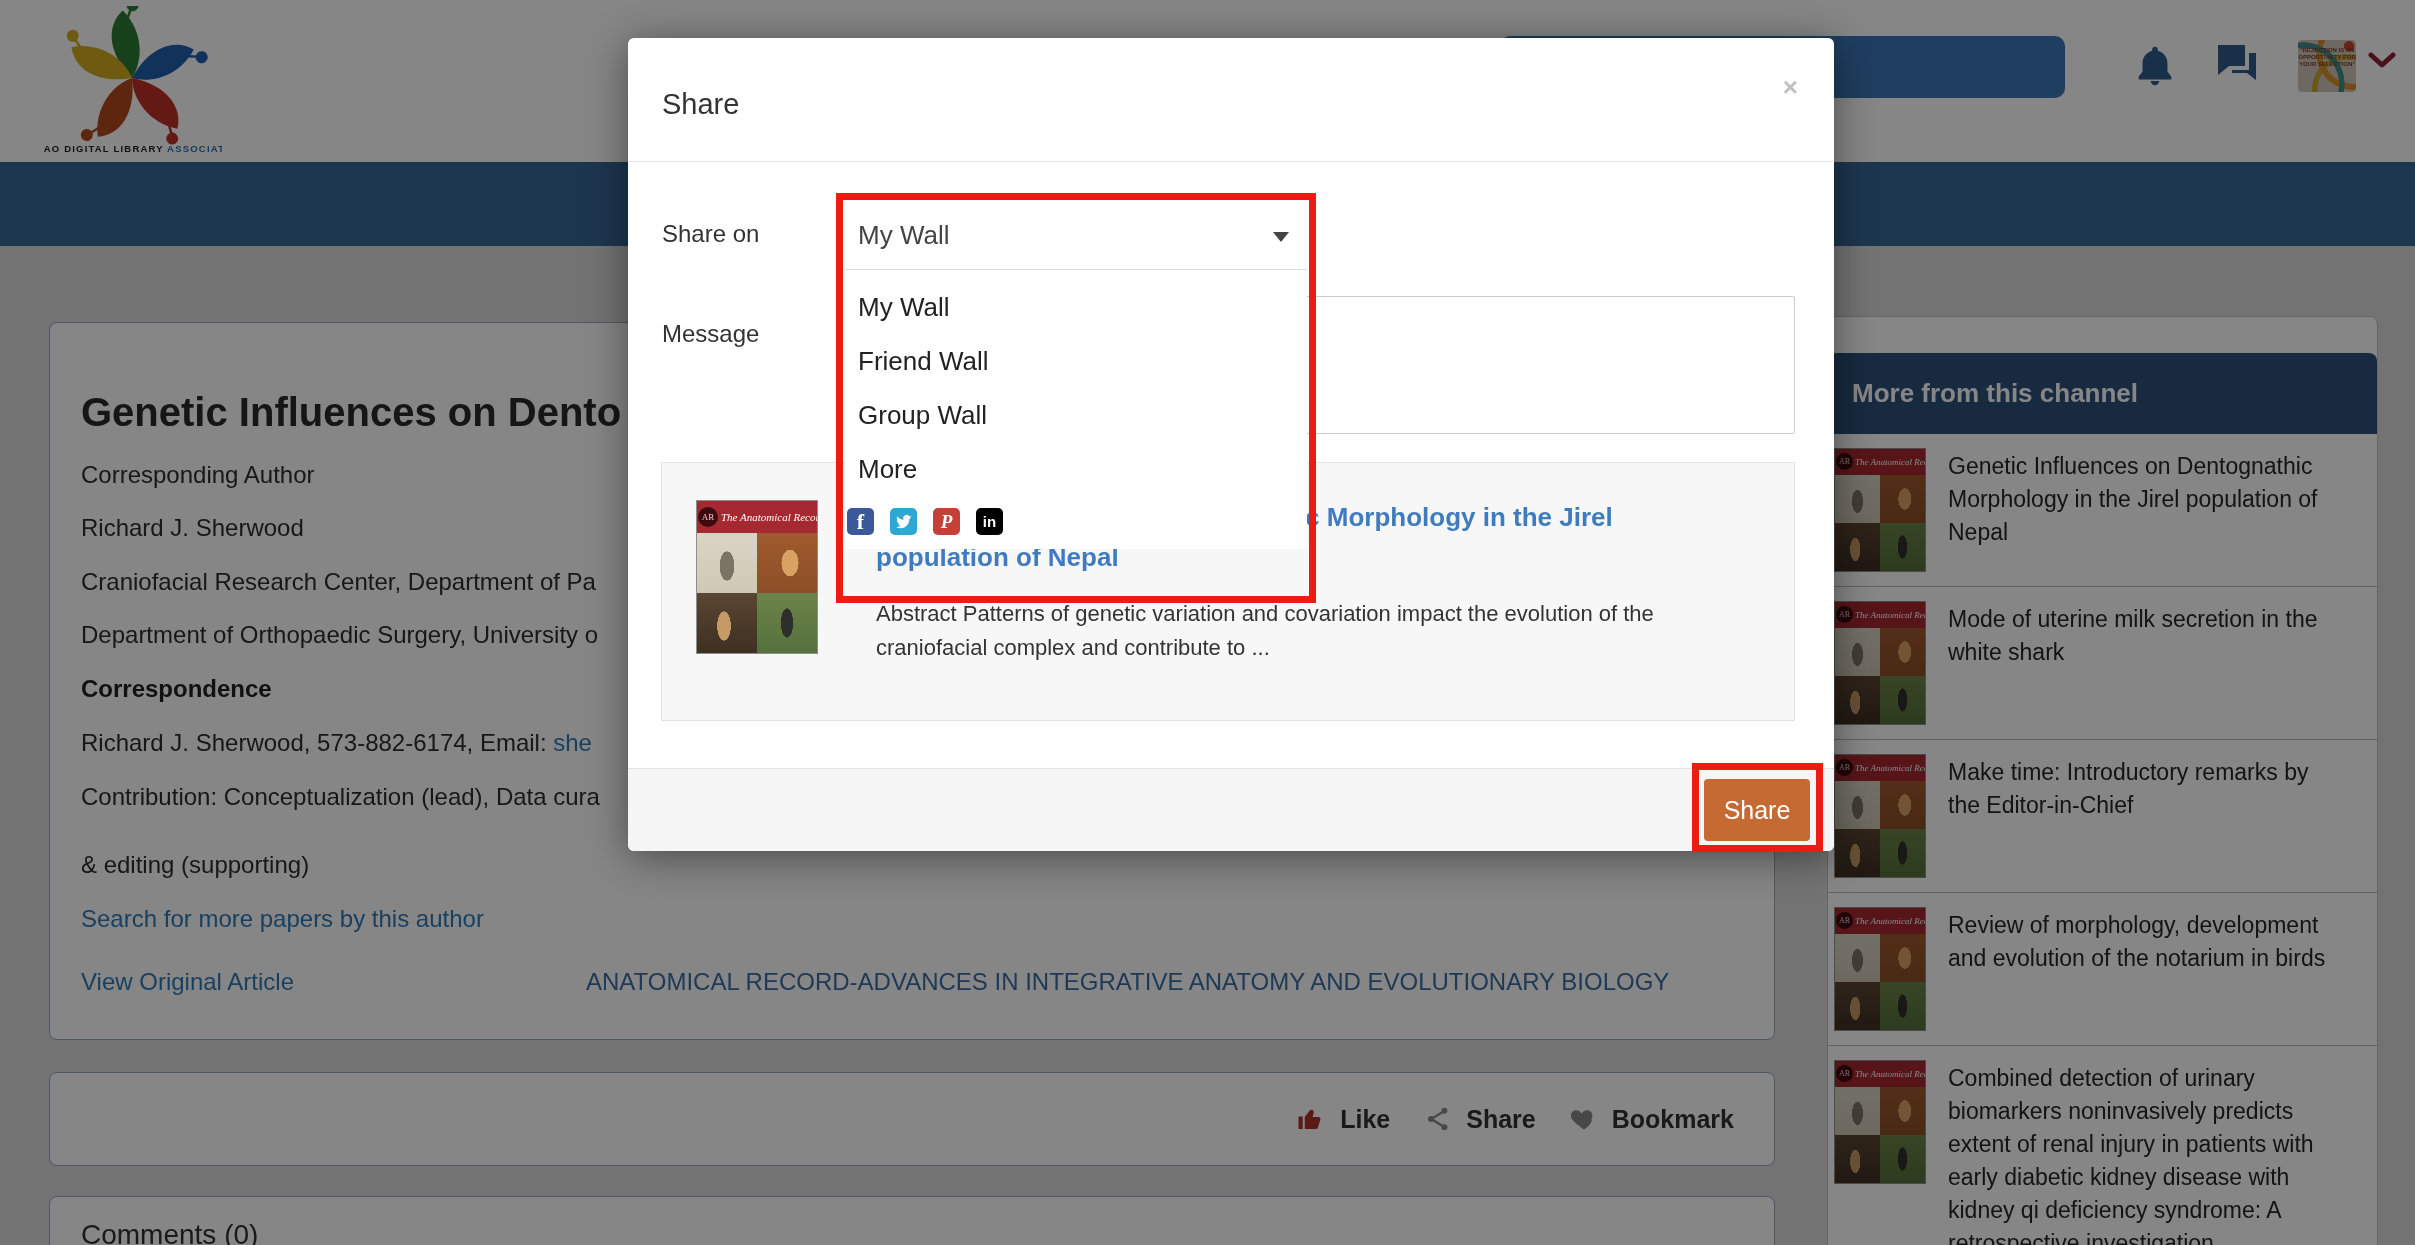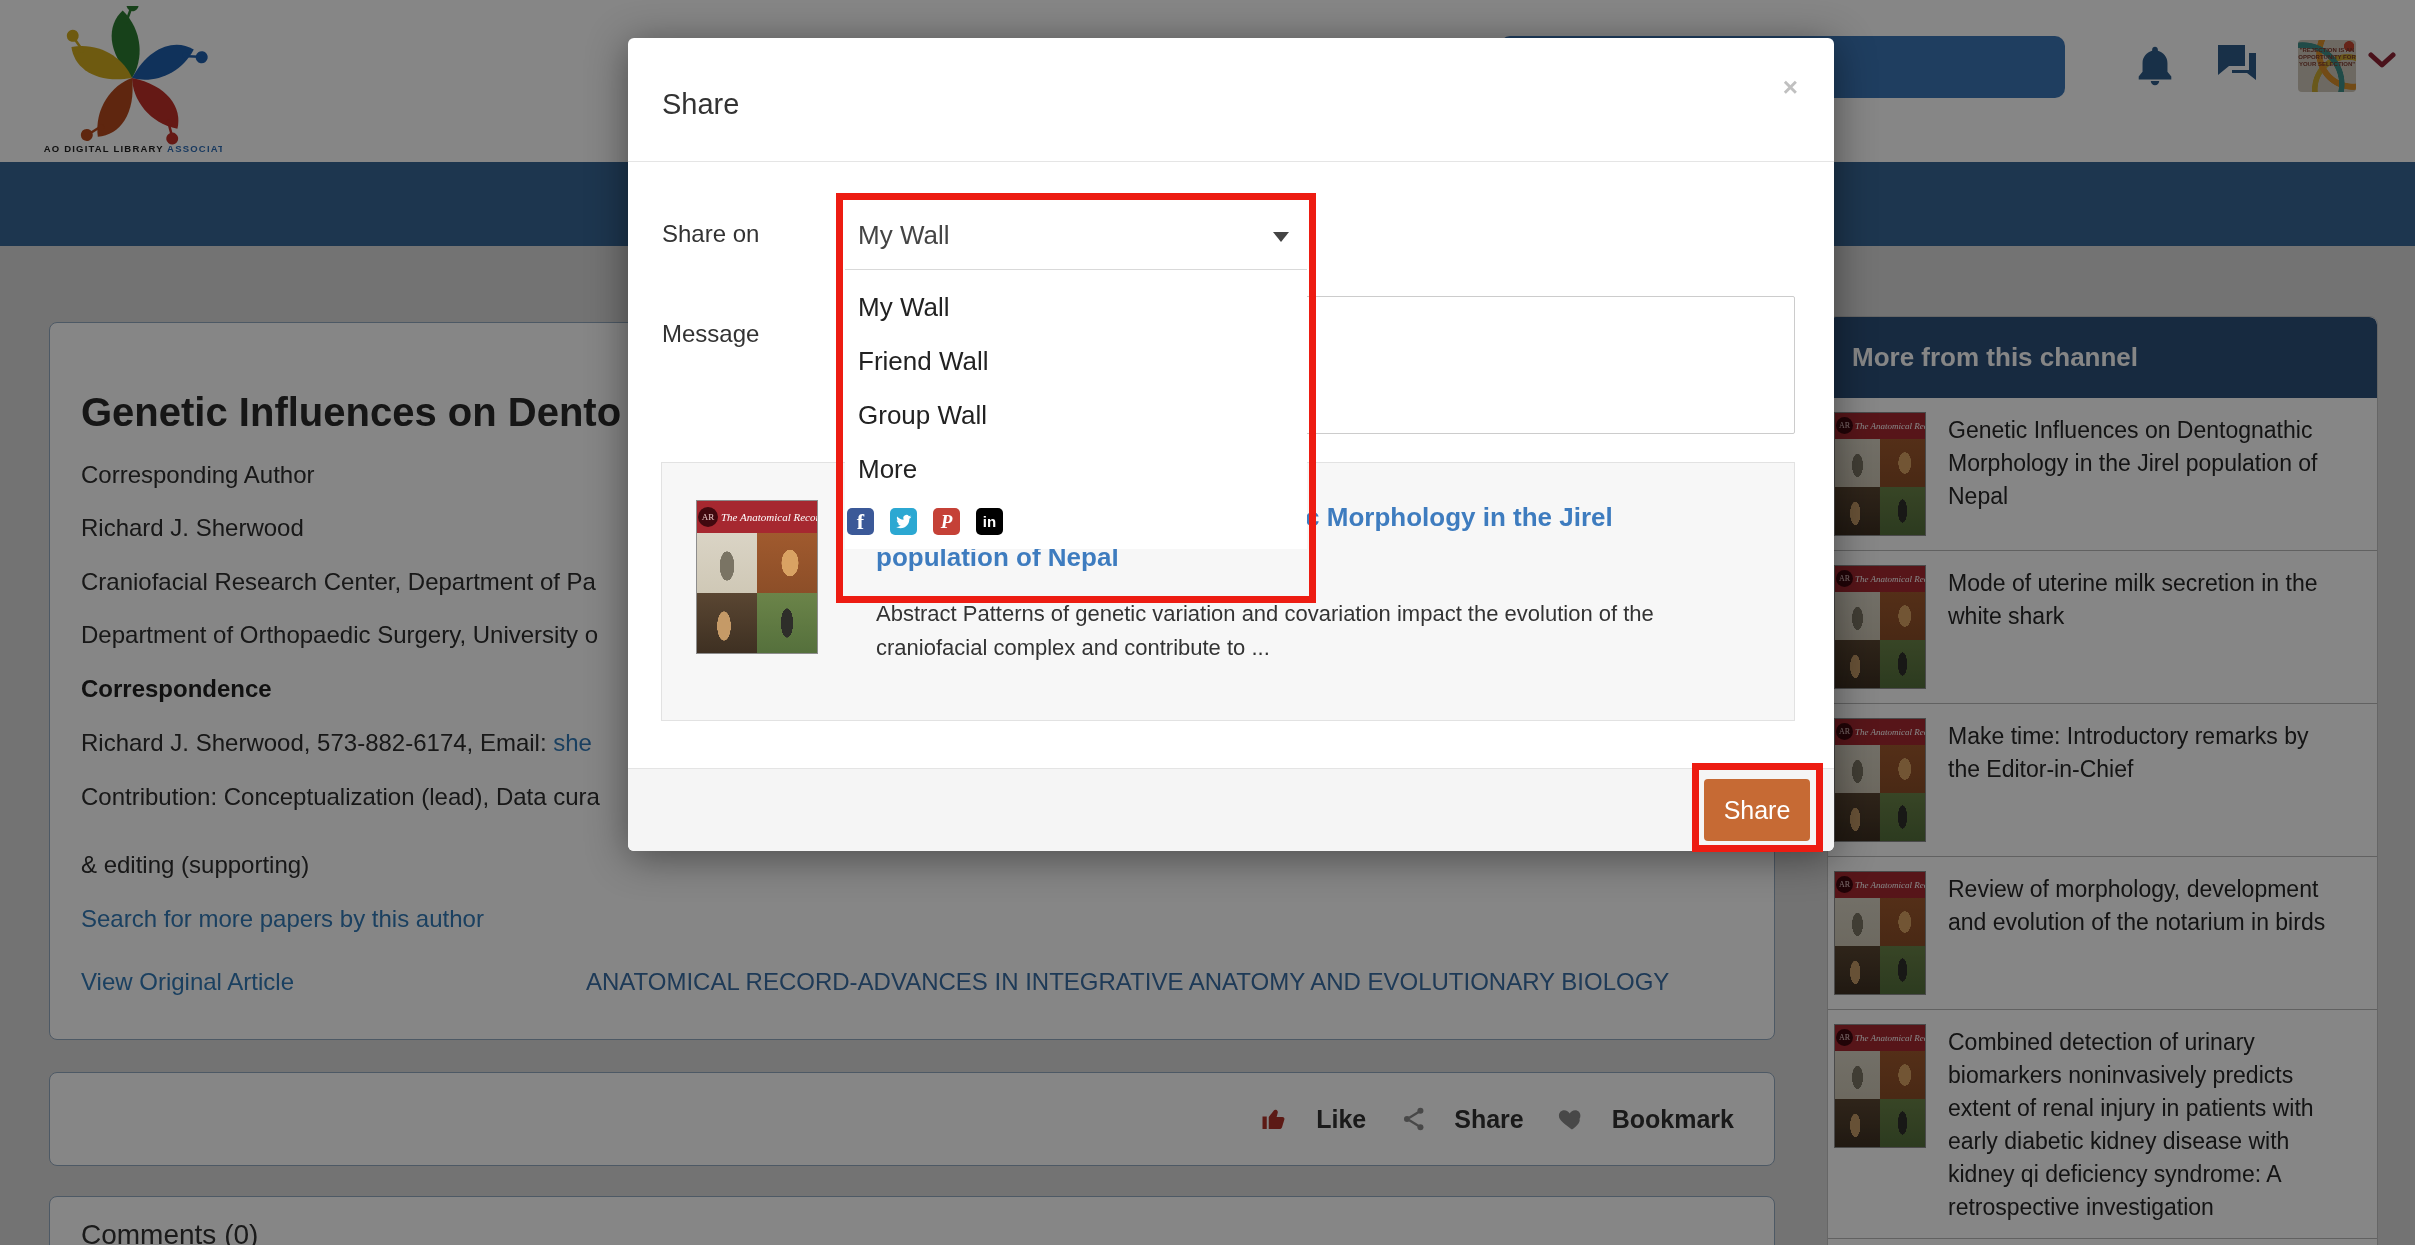"More from this channel" .sidebar-header { margin-top: none -> 36px }
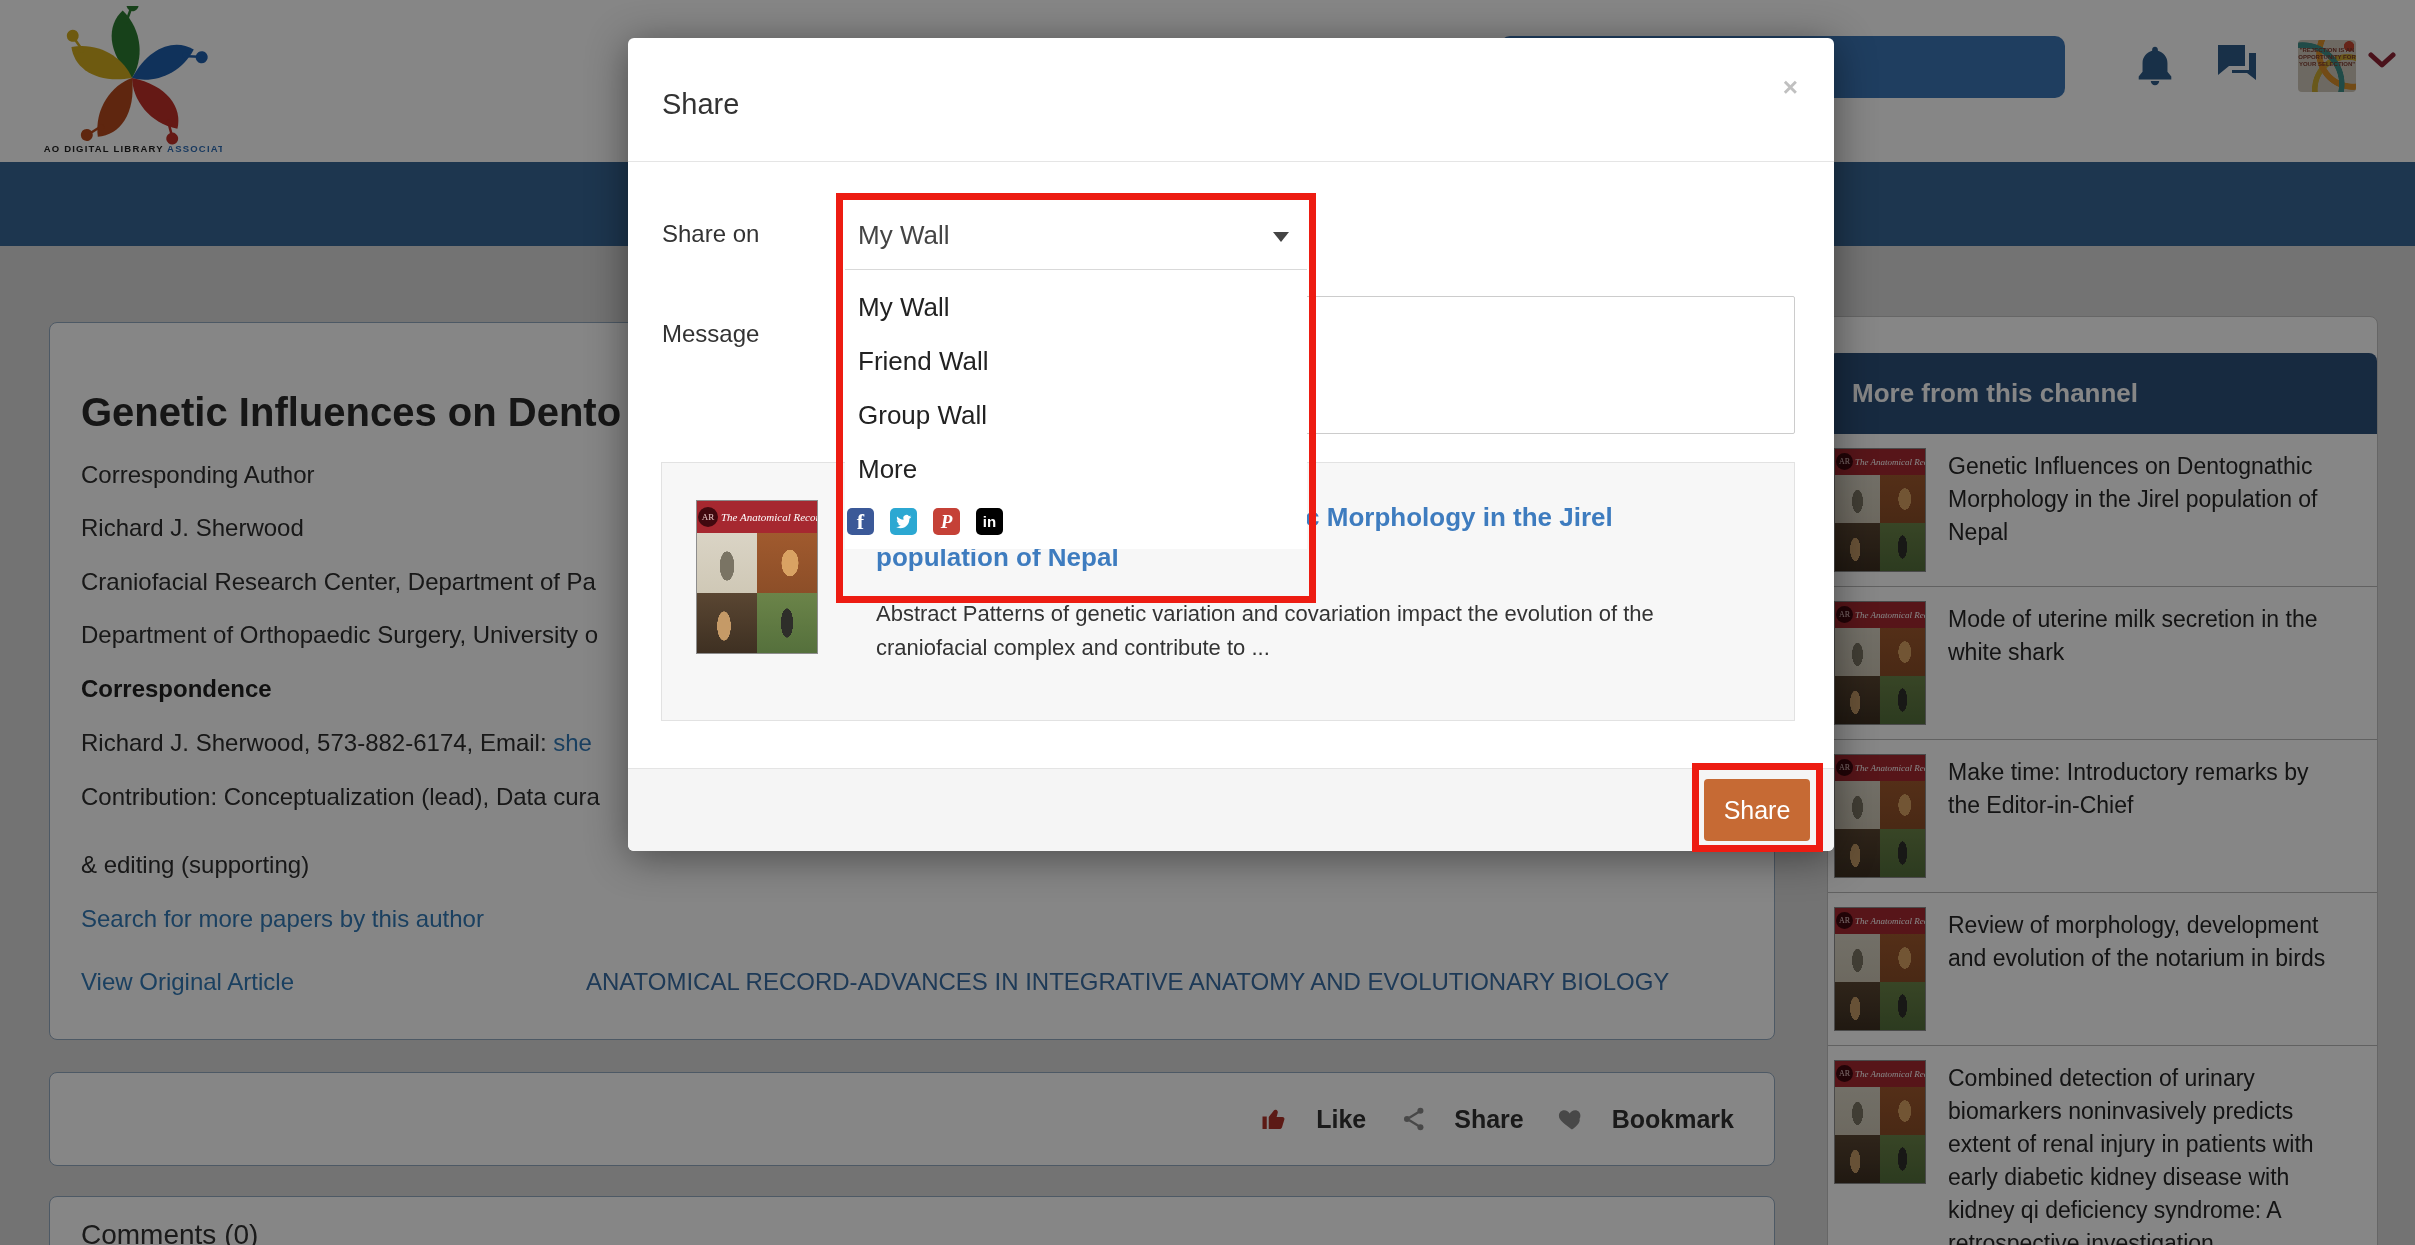"Like" .action { gap: 26px -> 14px }
